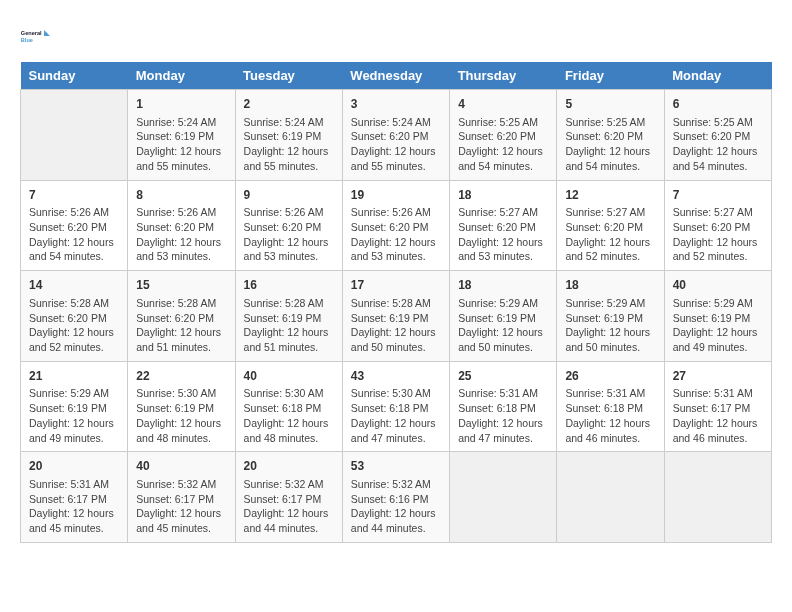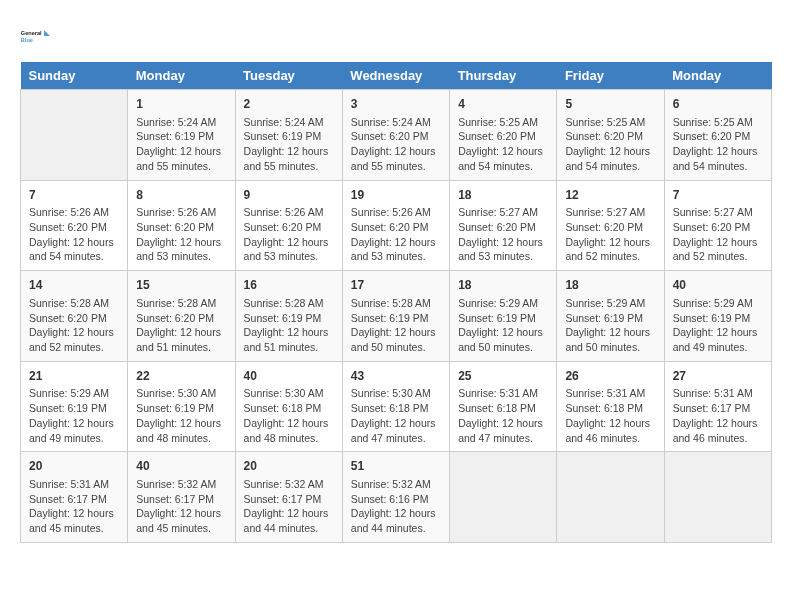"51" div.day-num { text: 51 -> 53 }
